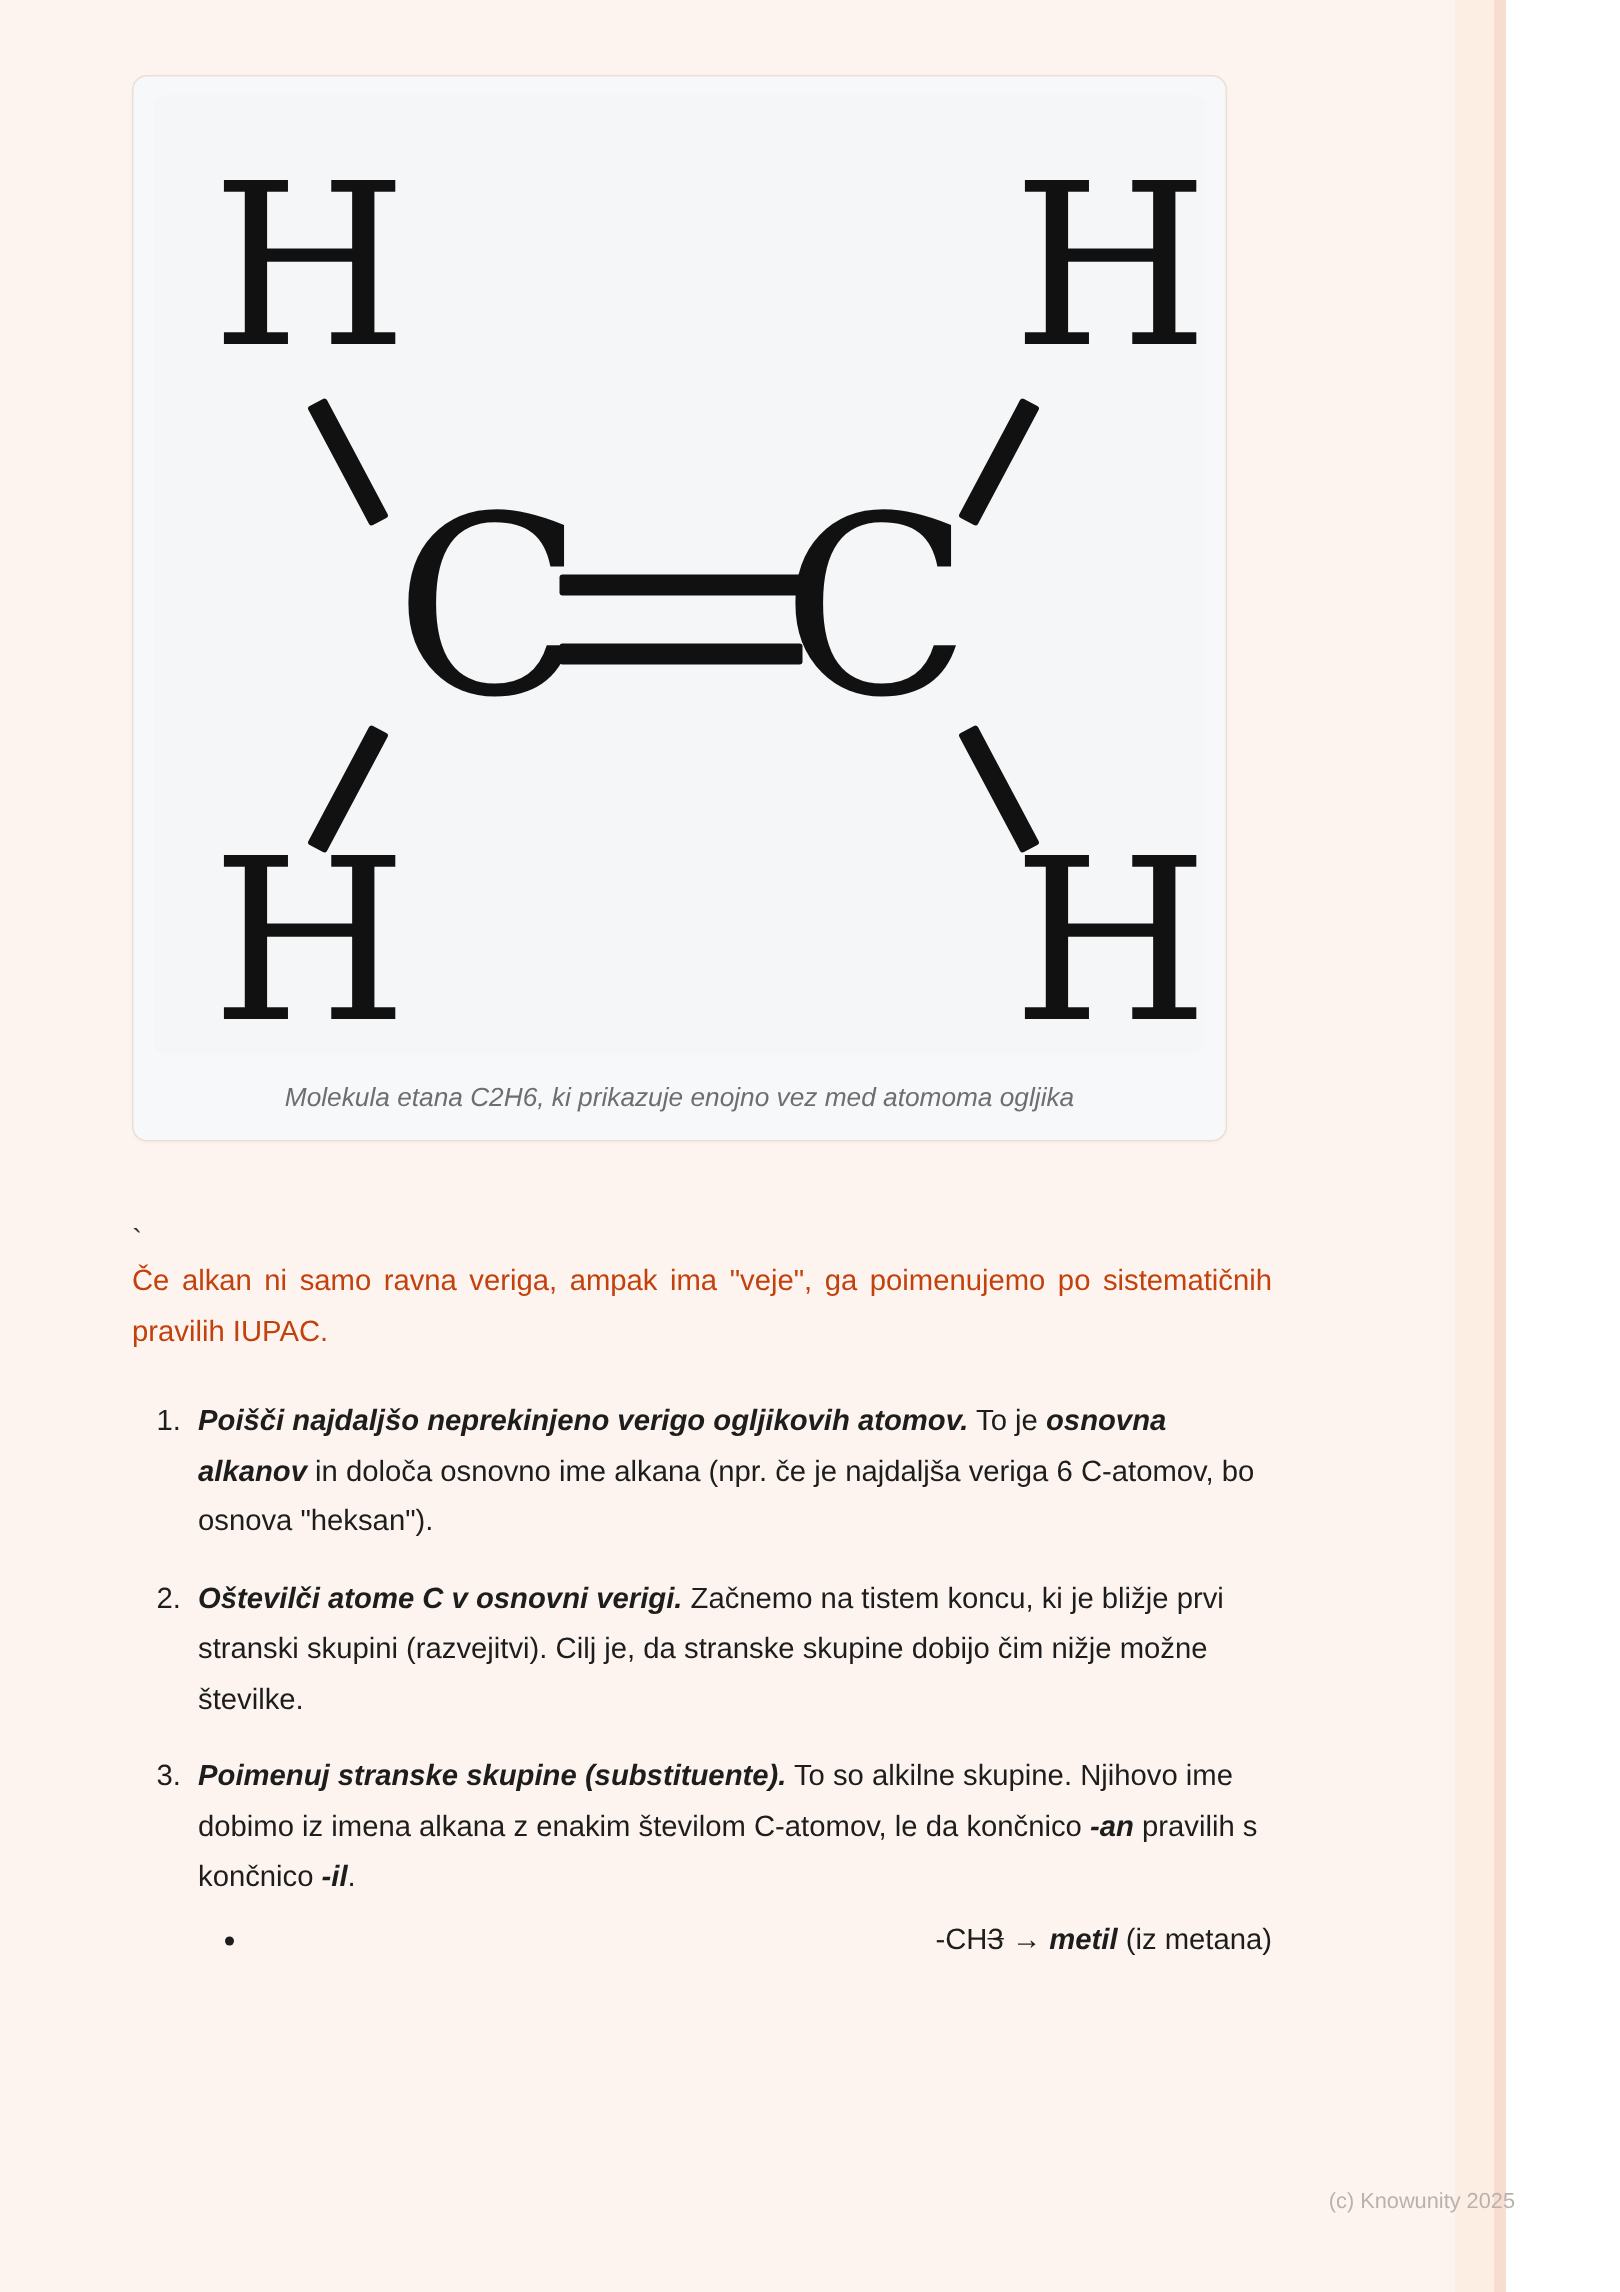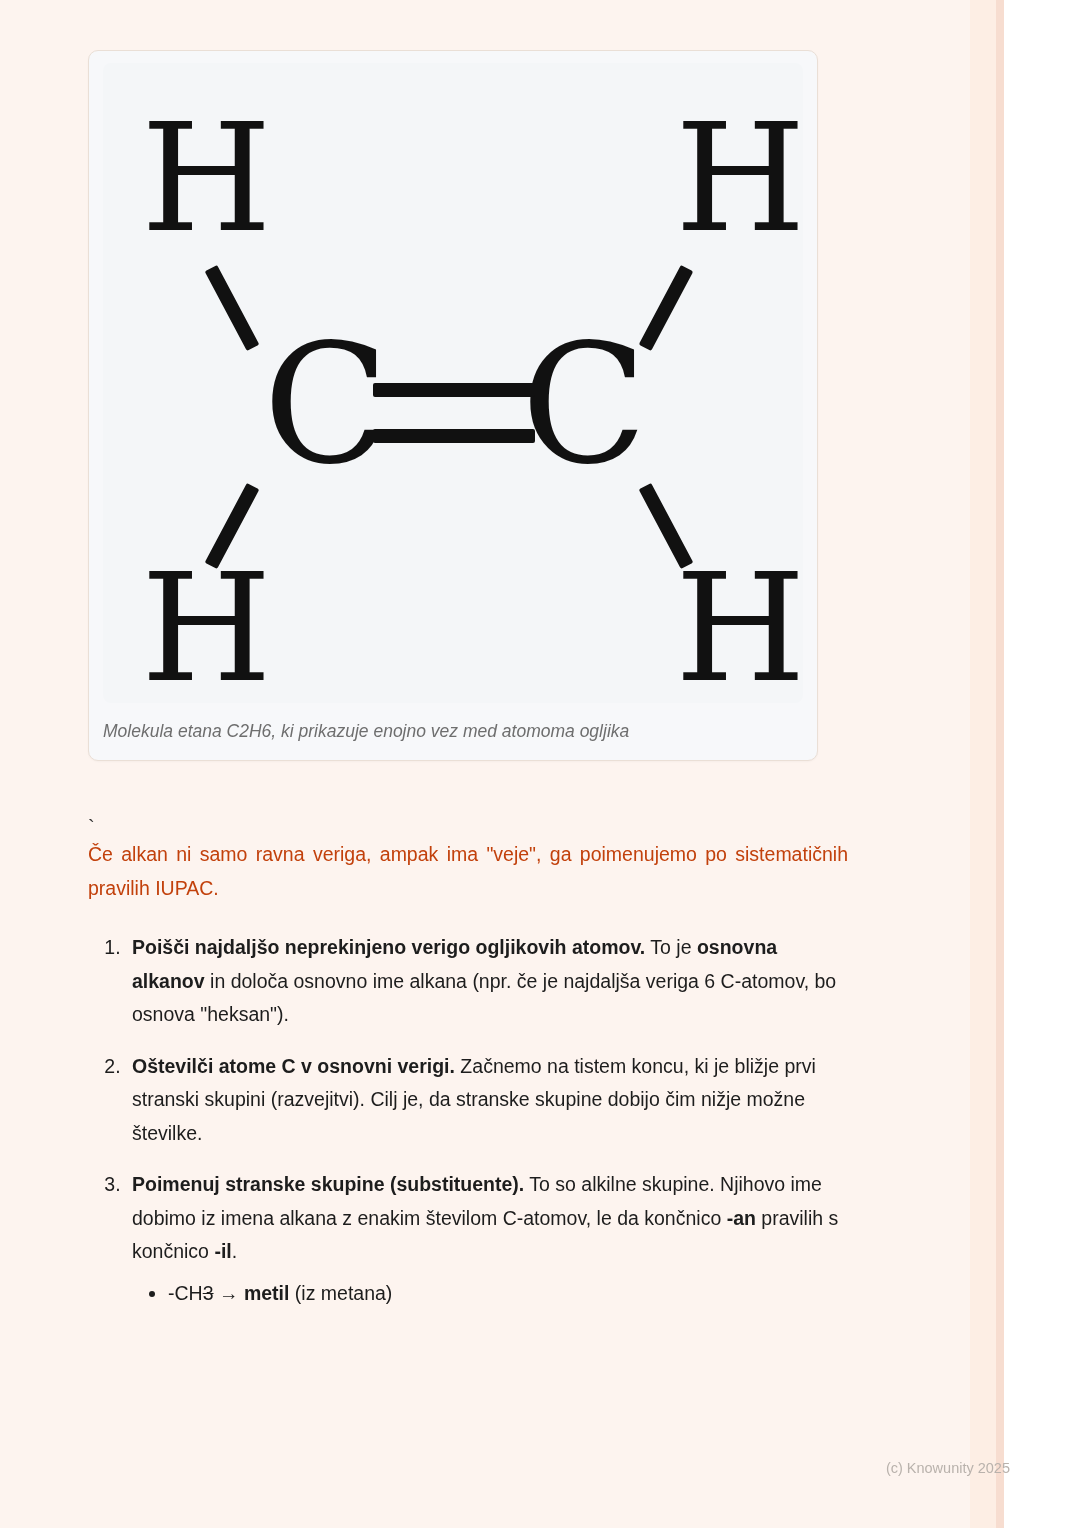"Molekula etana C2H6, ki prikazuje" .figure-caption { text-align: none -> center }
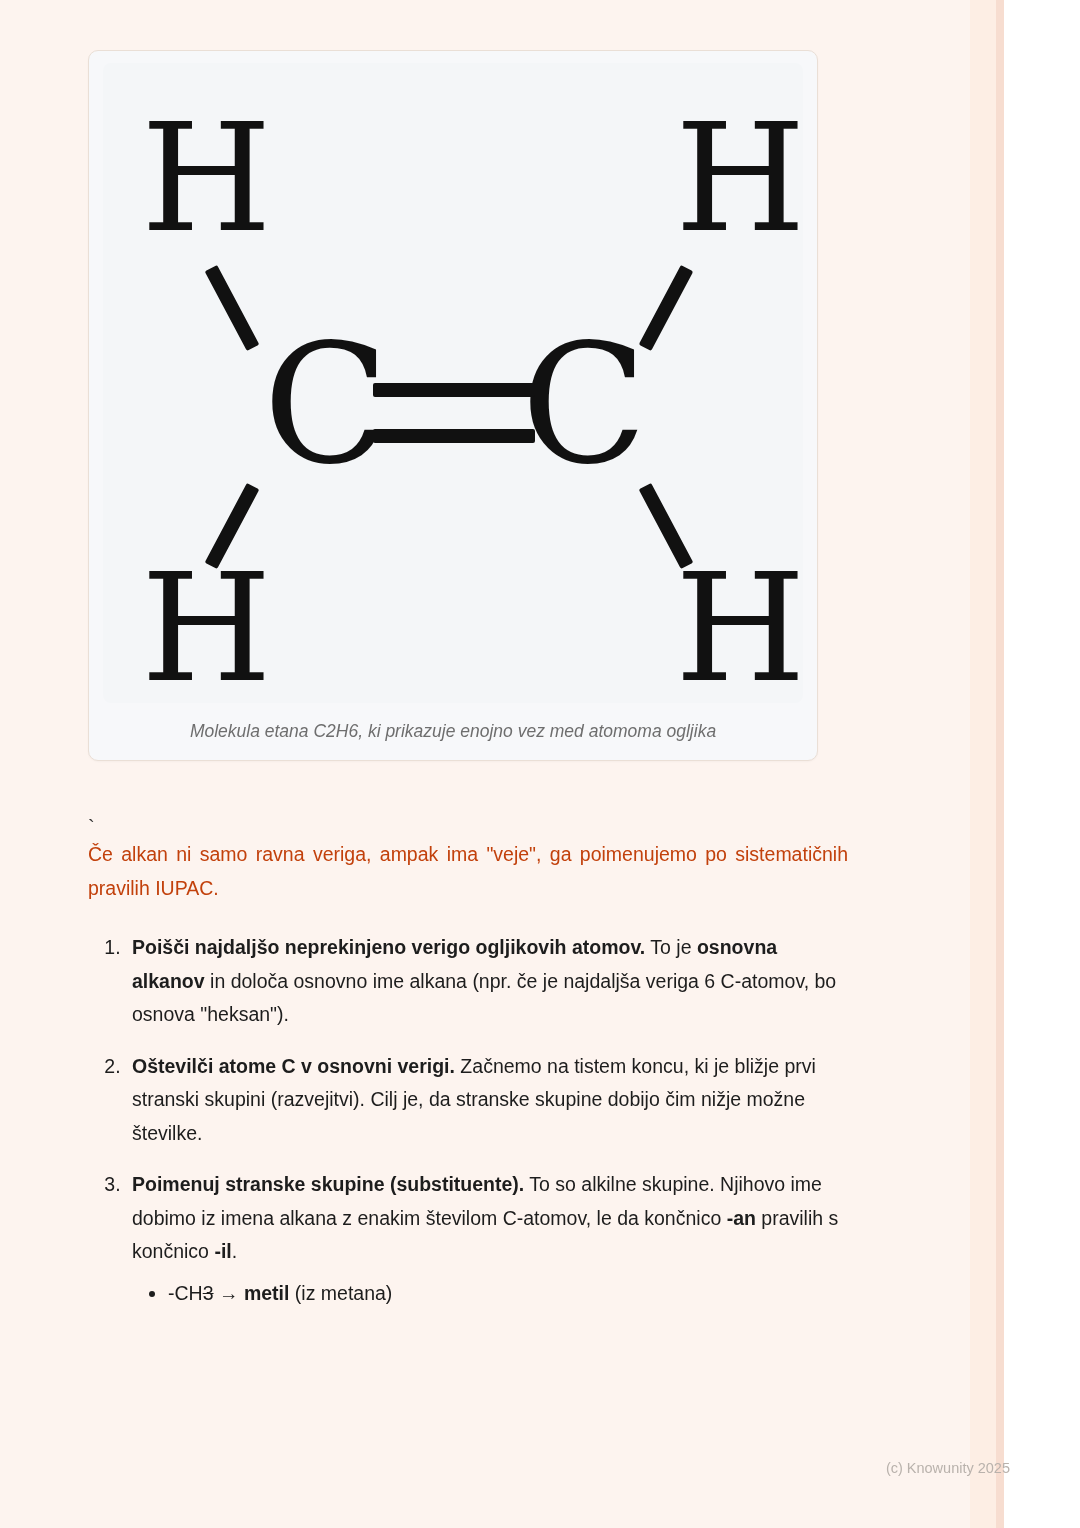"Poišči najdaljšo neprekinjeno verigo" b { font-style: none -> italic }
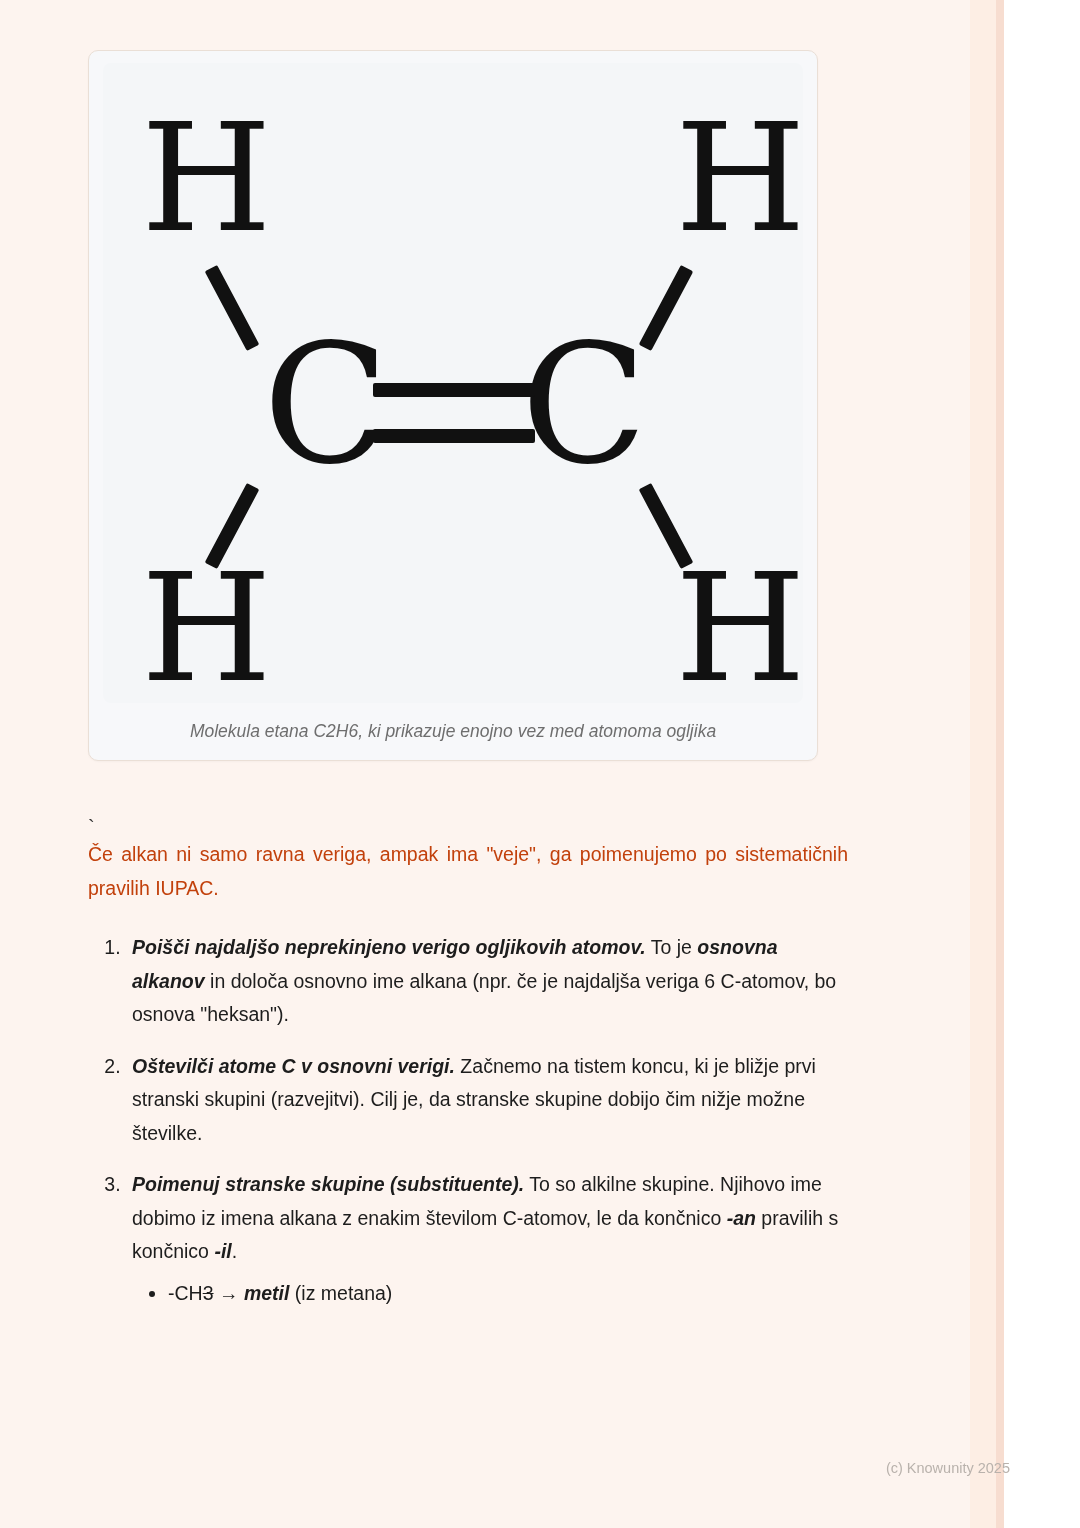"-CH3 → metil (iz metana)" ul.sub > li { text-align: none -> right }
